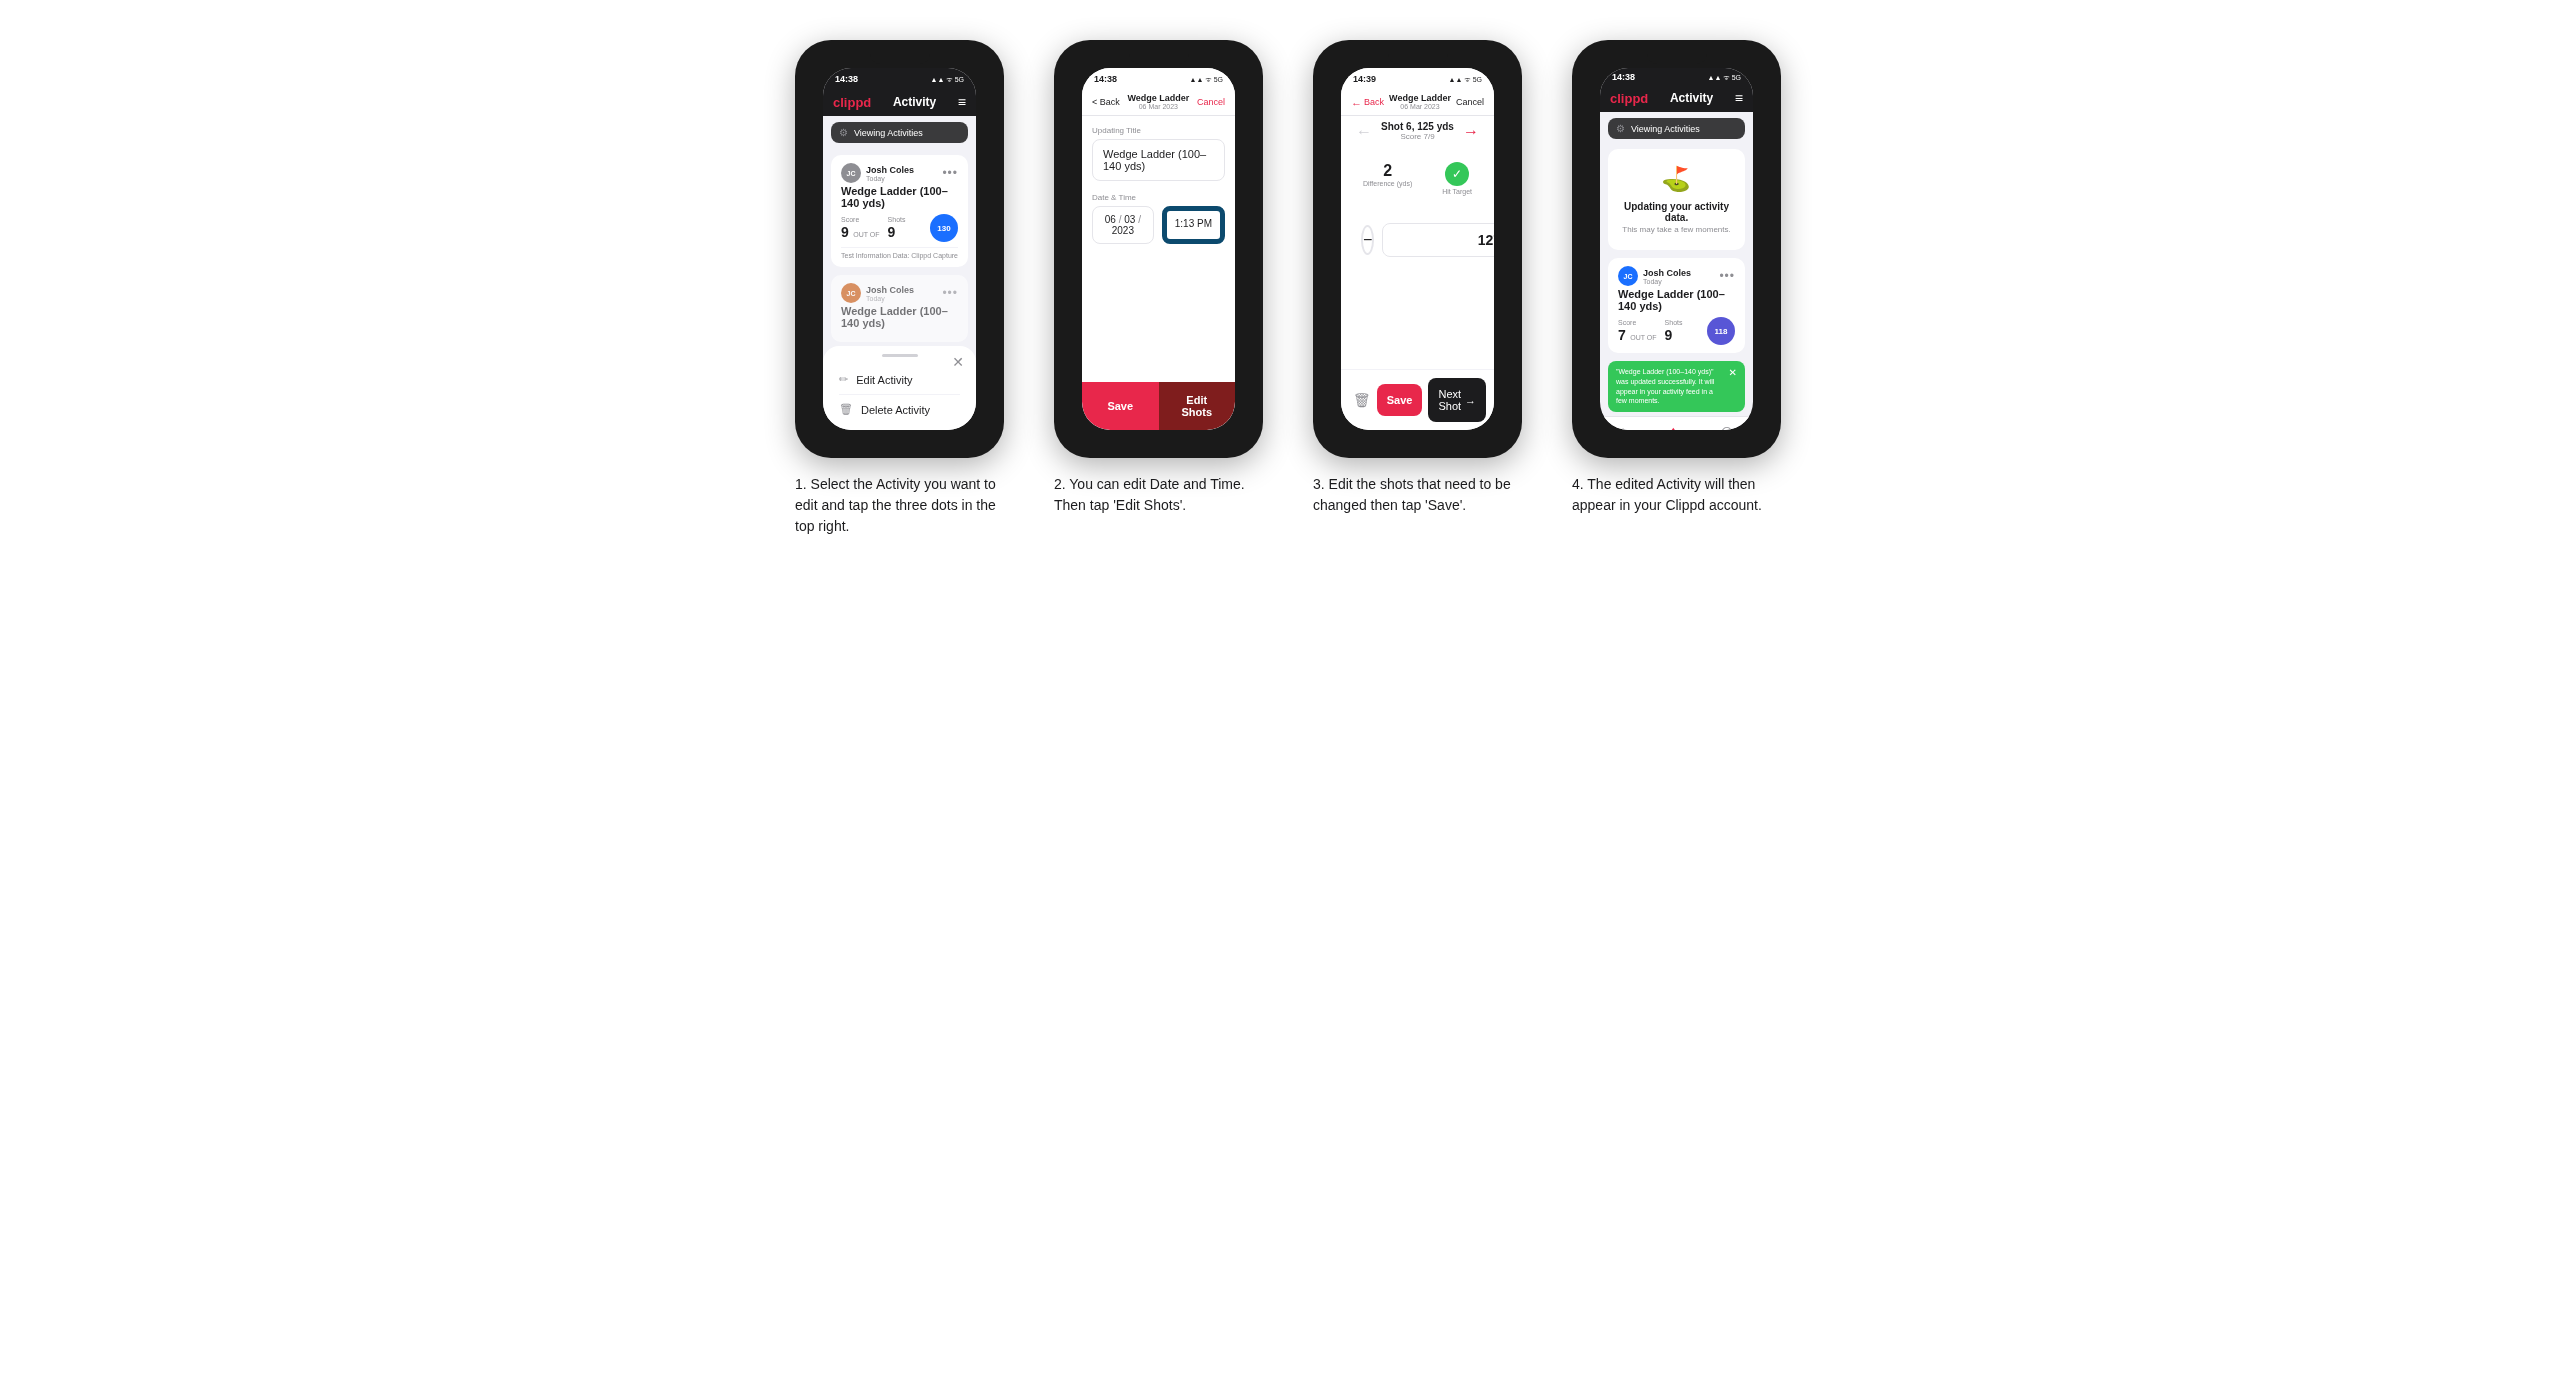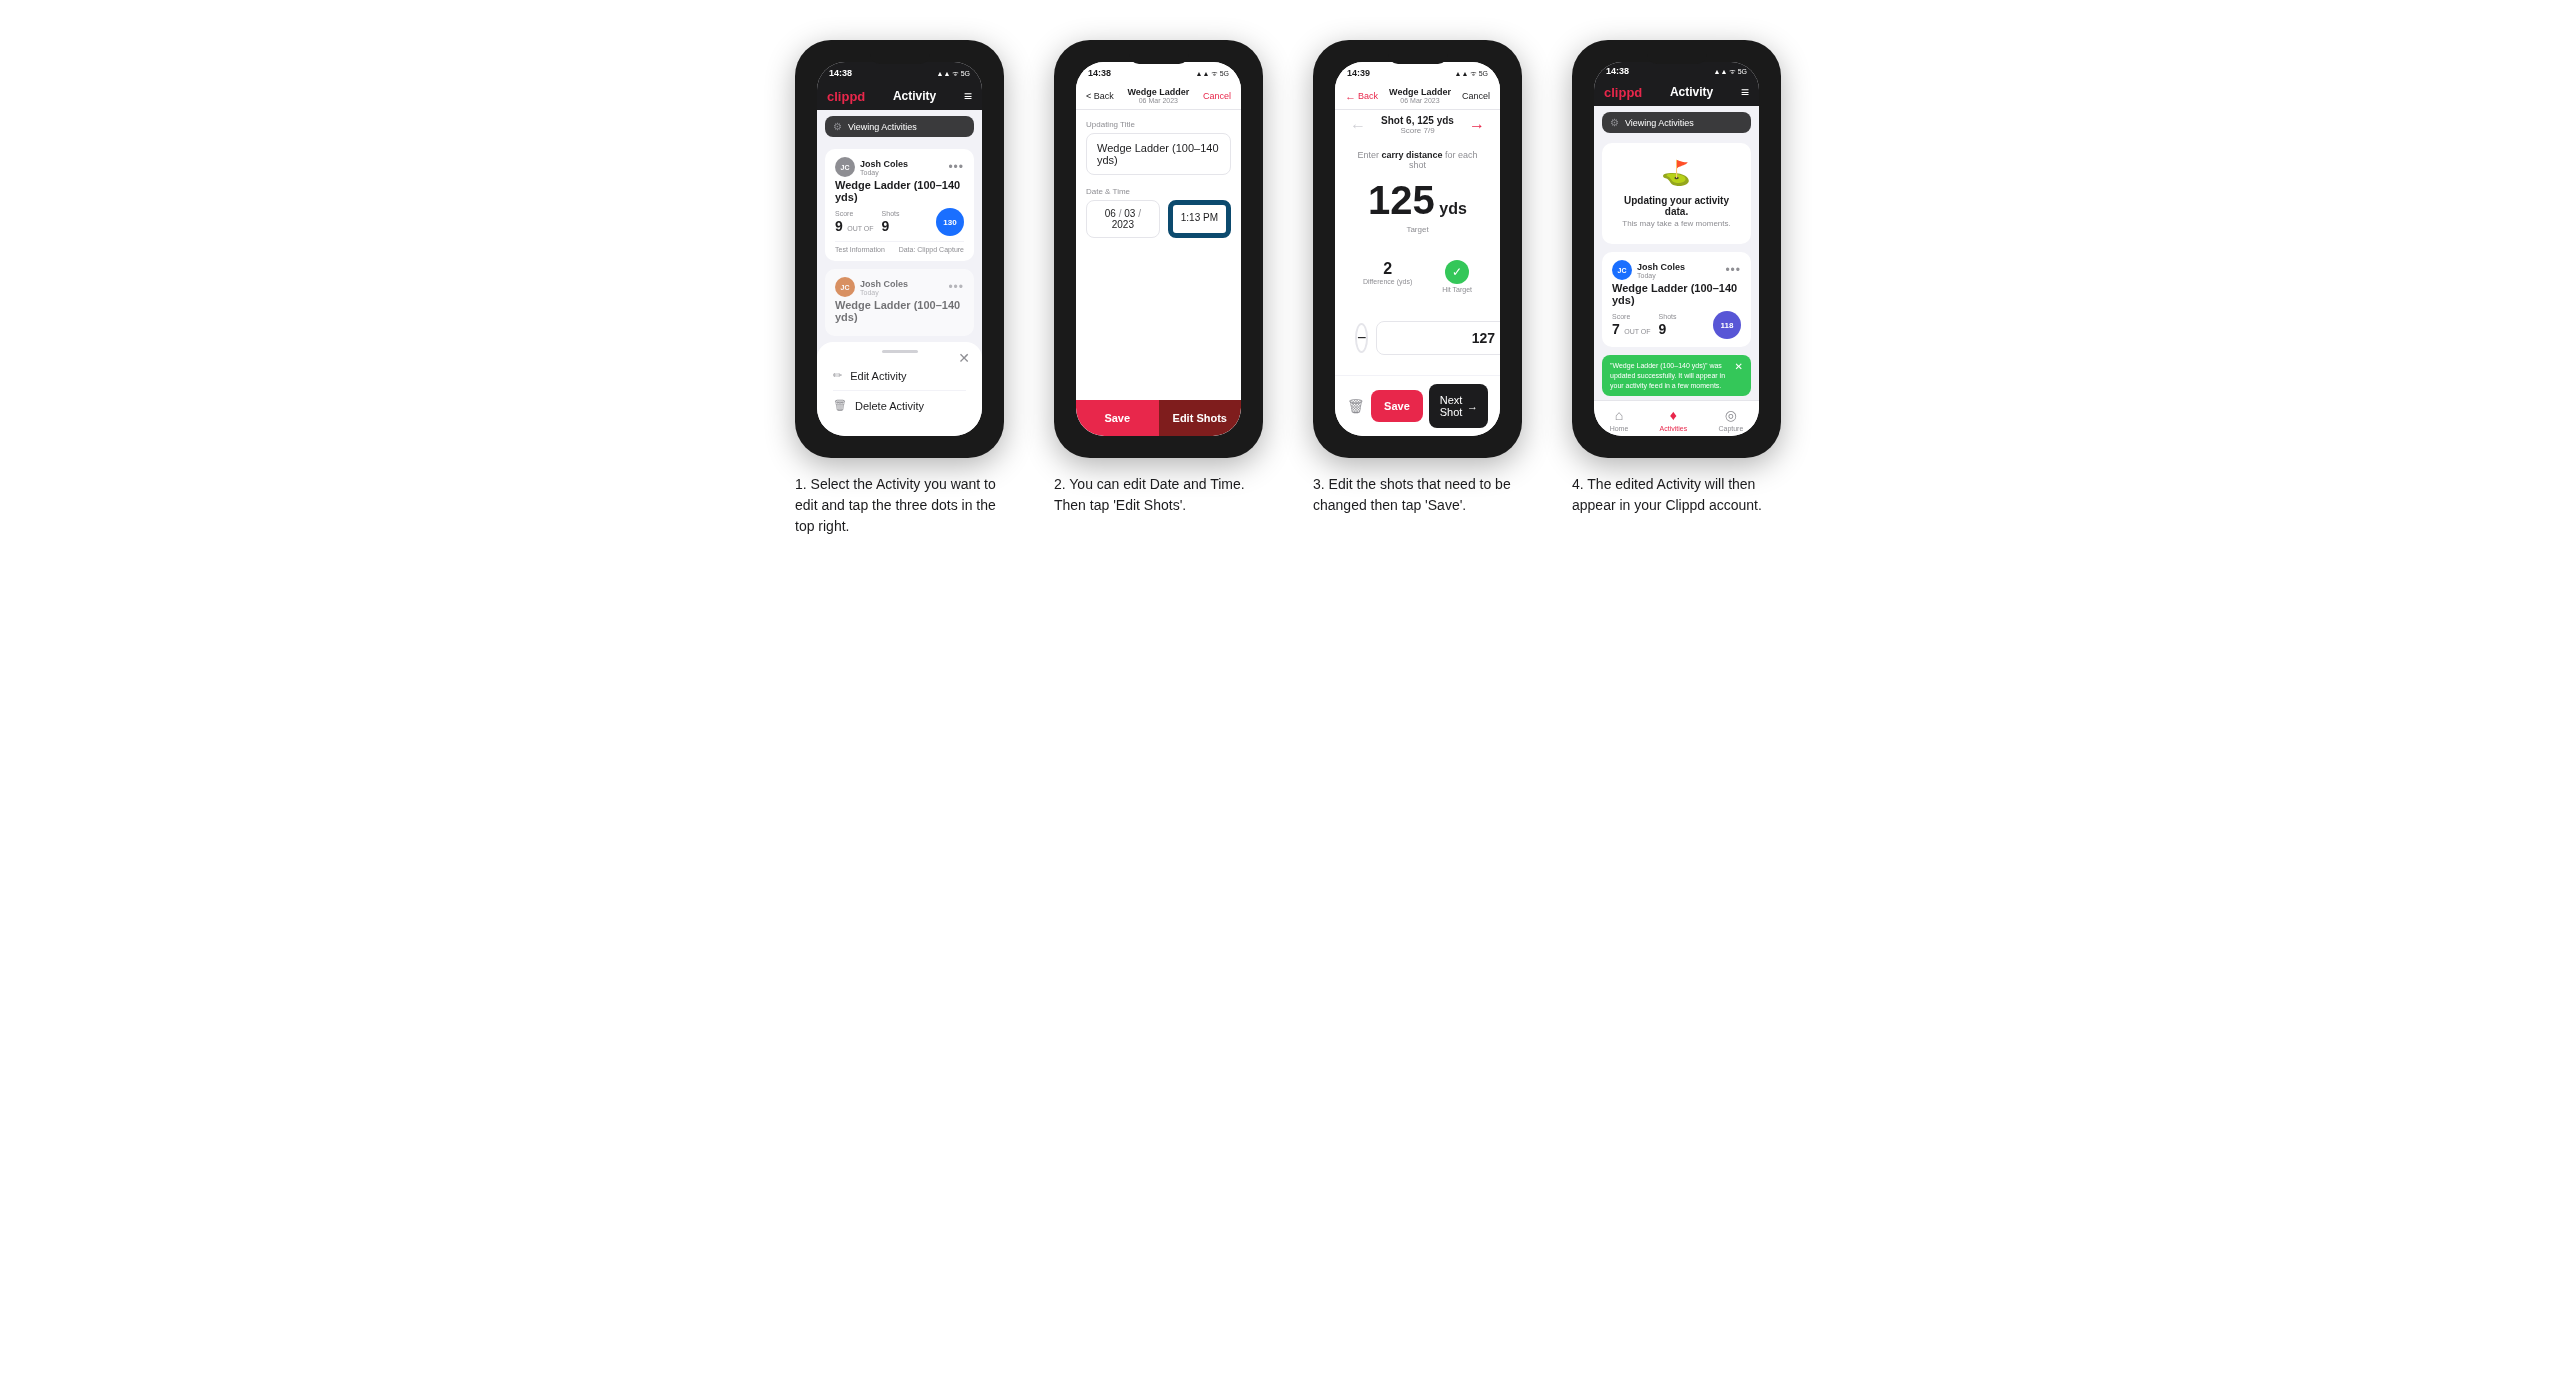"14:38" .phone-frame { padding: 22px -> 28px }
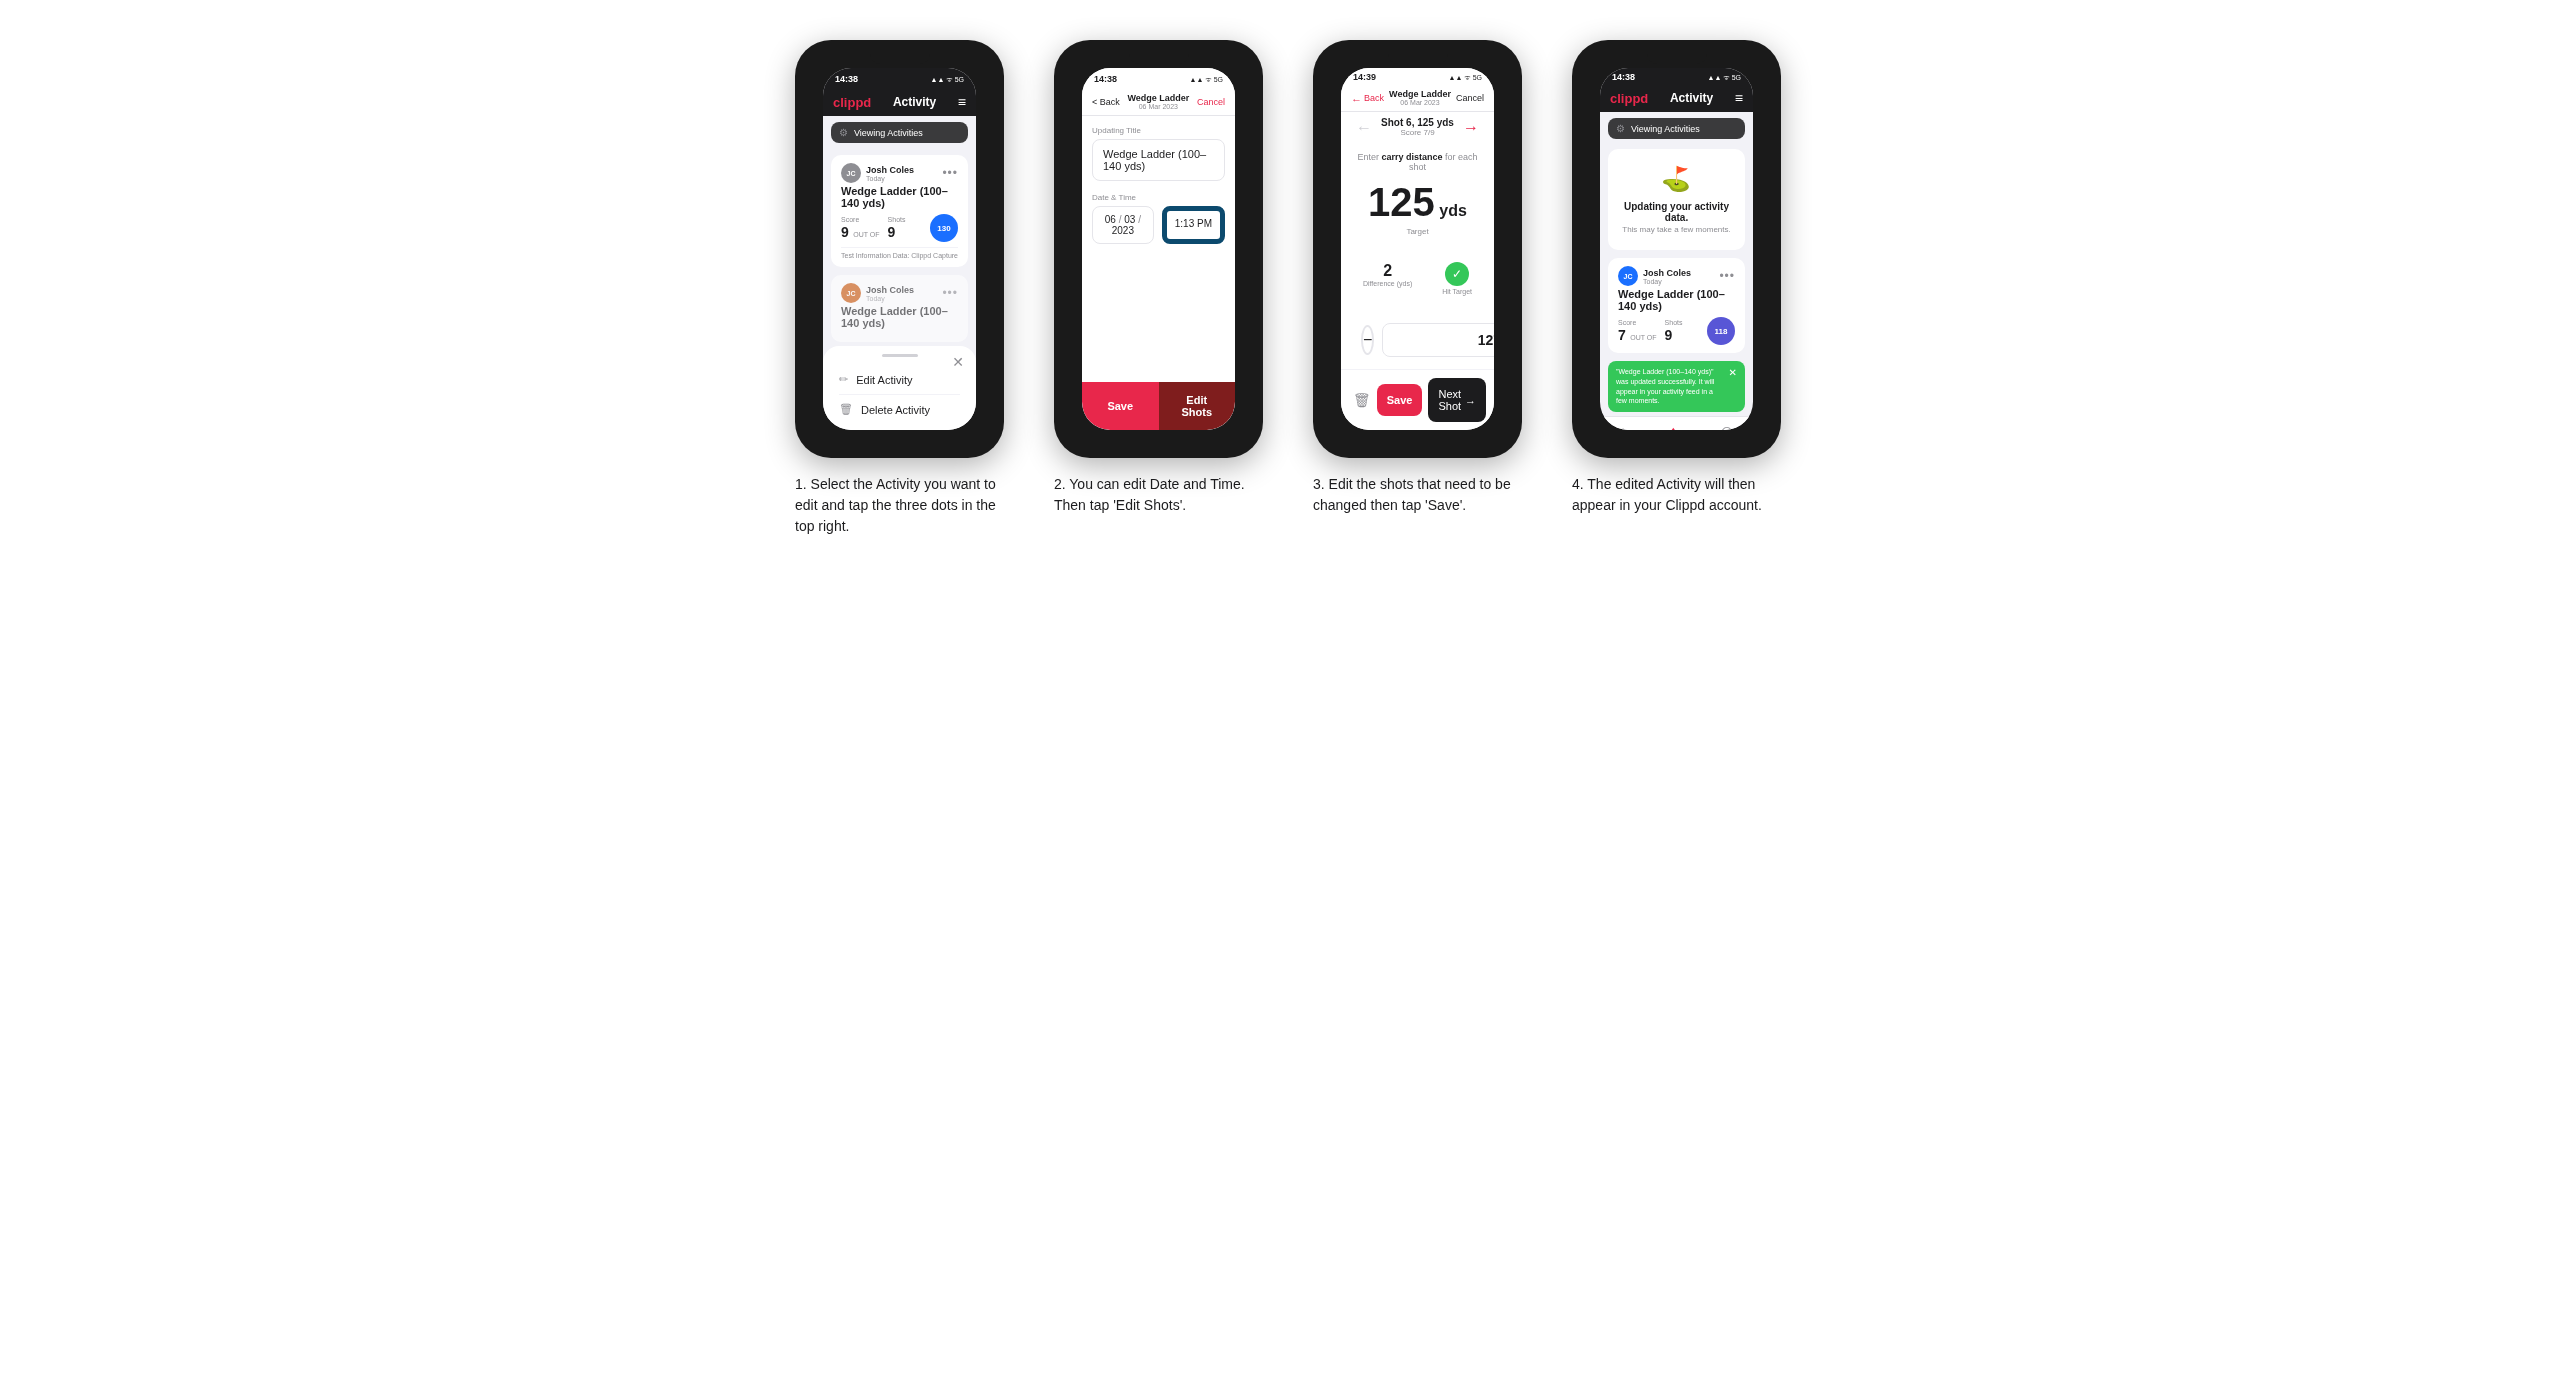"Enter carry distance for each" div.p3-distance-section { html: <div> <div>Enter <strong>carry distance</strong> for each shot</div> <div> <span>125</span> <span>yds</span> </div> <div>Target</div> </div> -> none }
